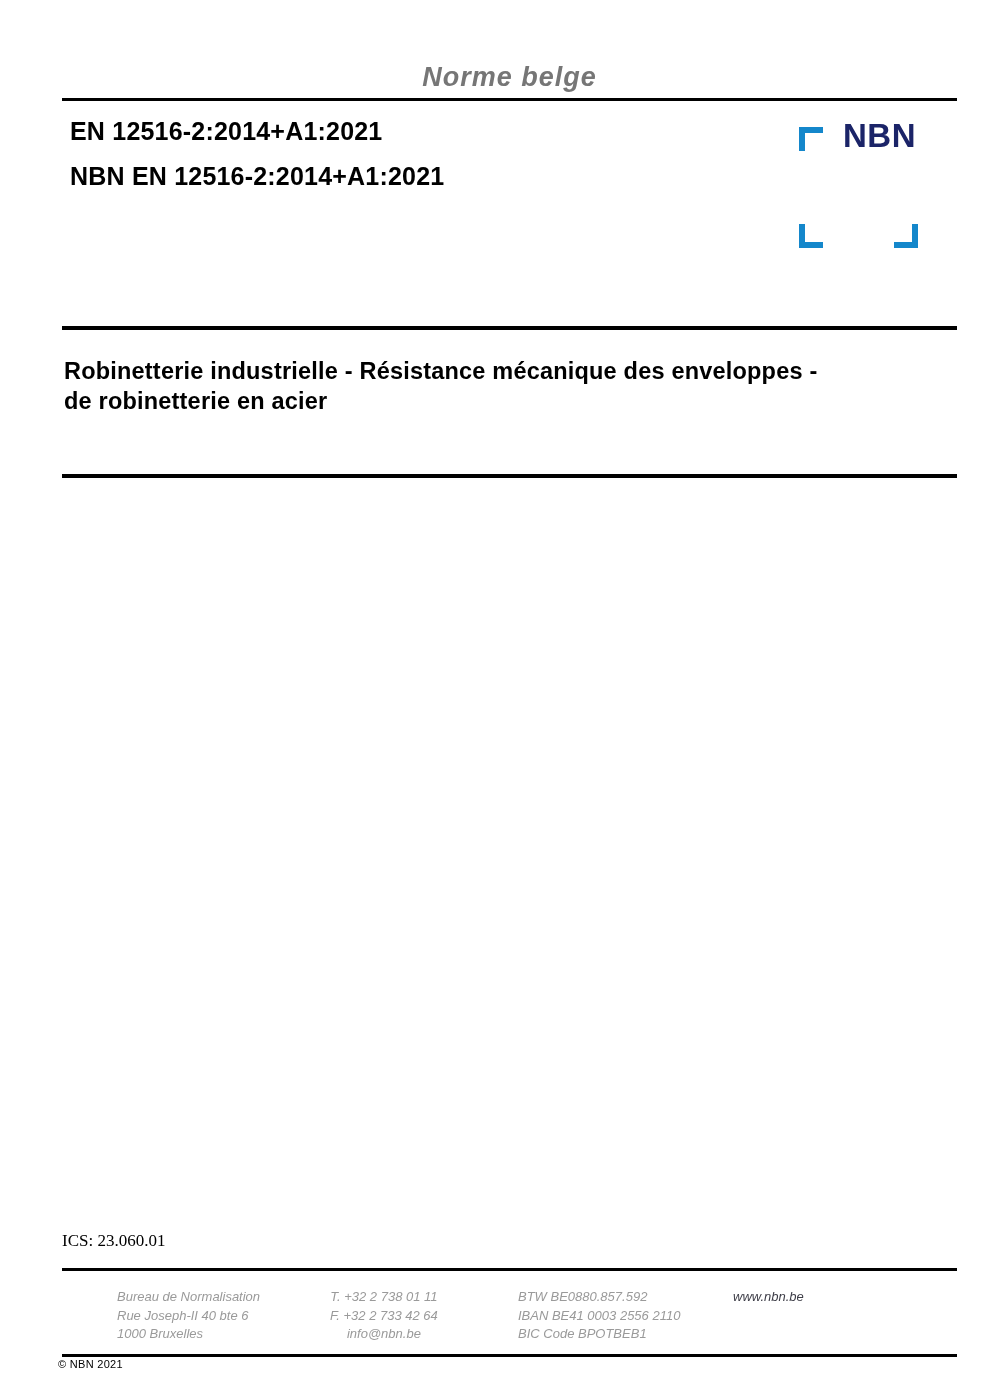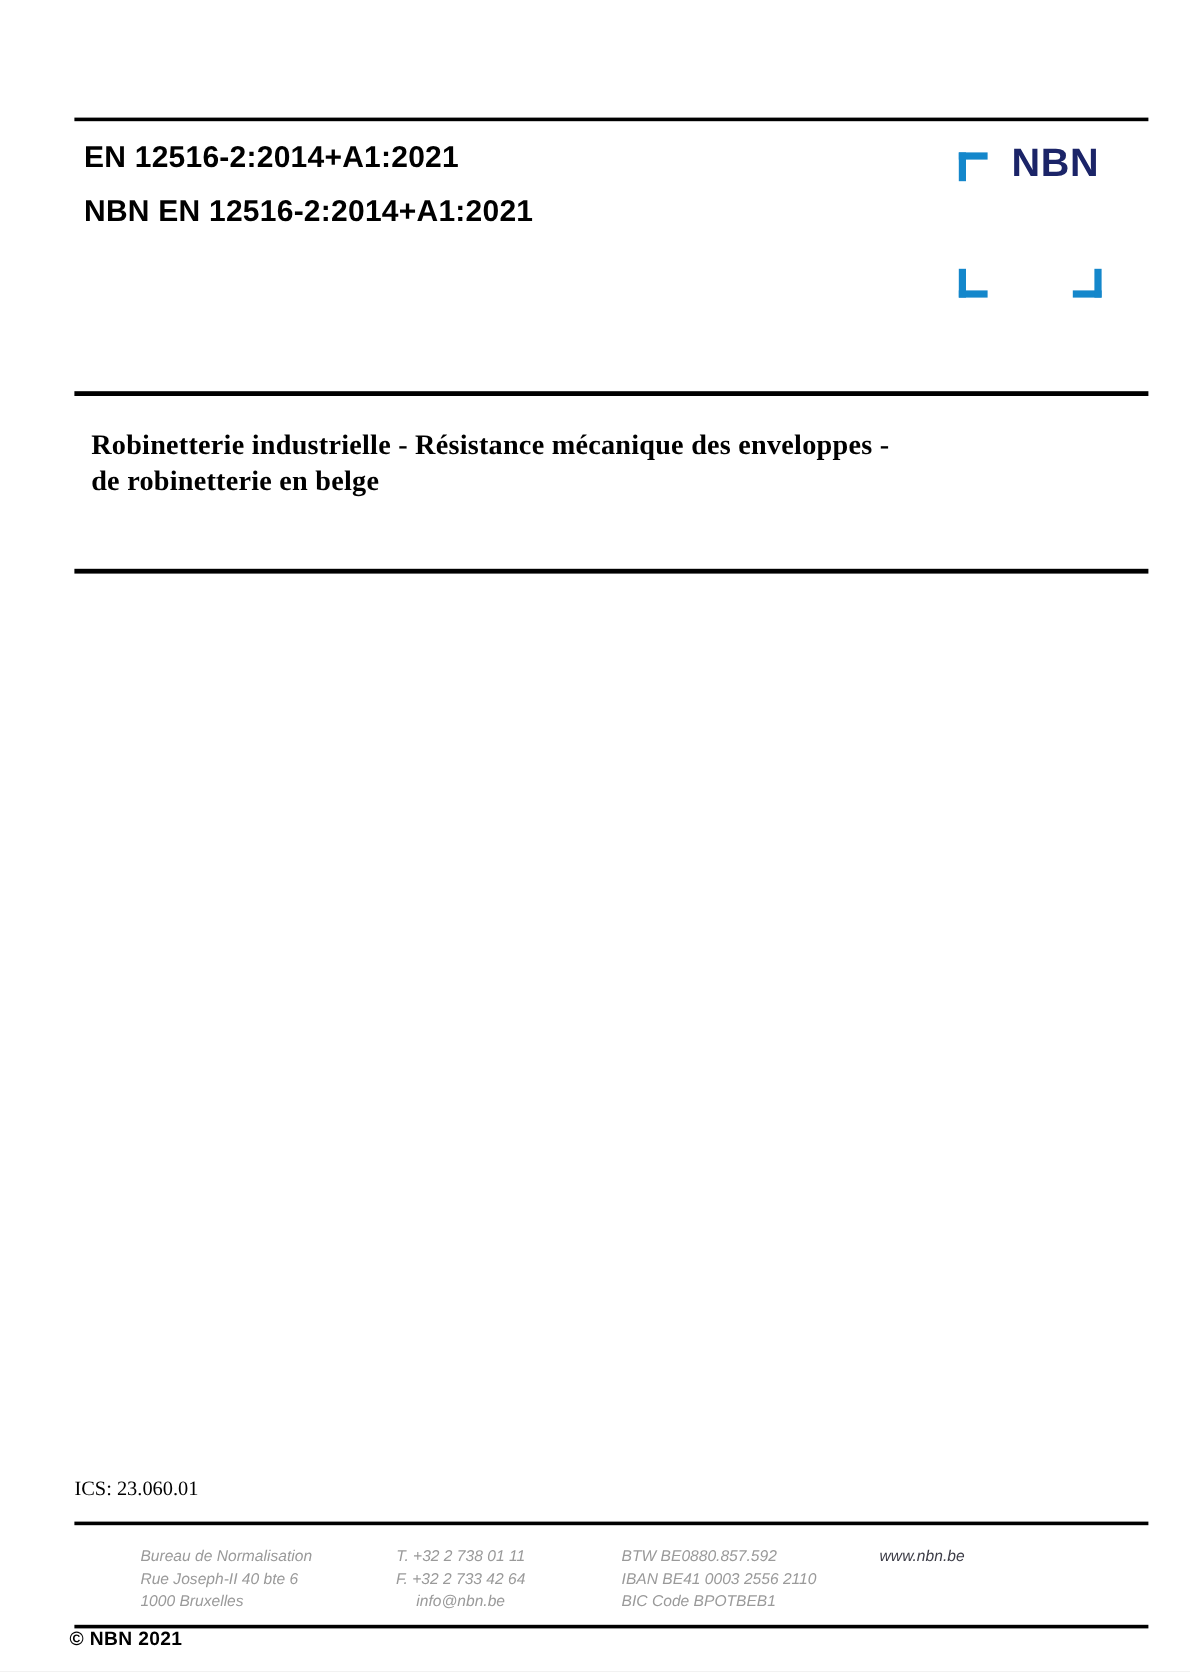"Norme belge" div.kicker { html: none -> <div>Norme belge</div> }
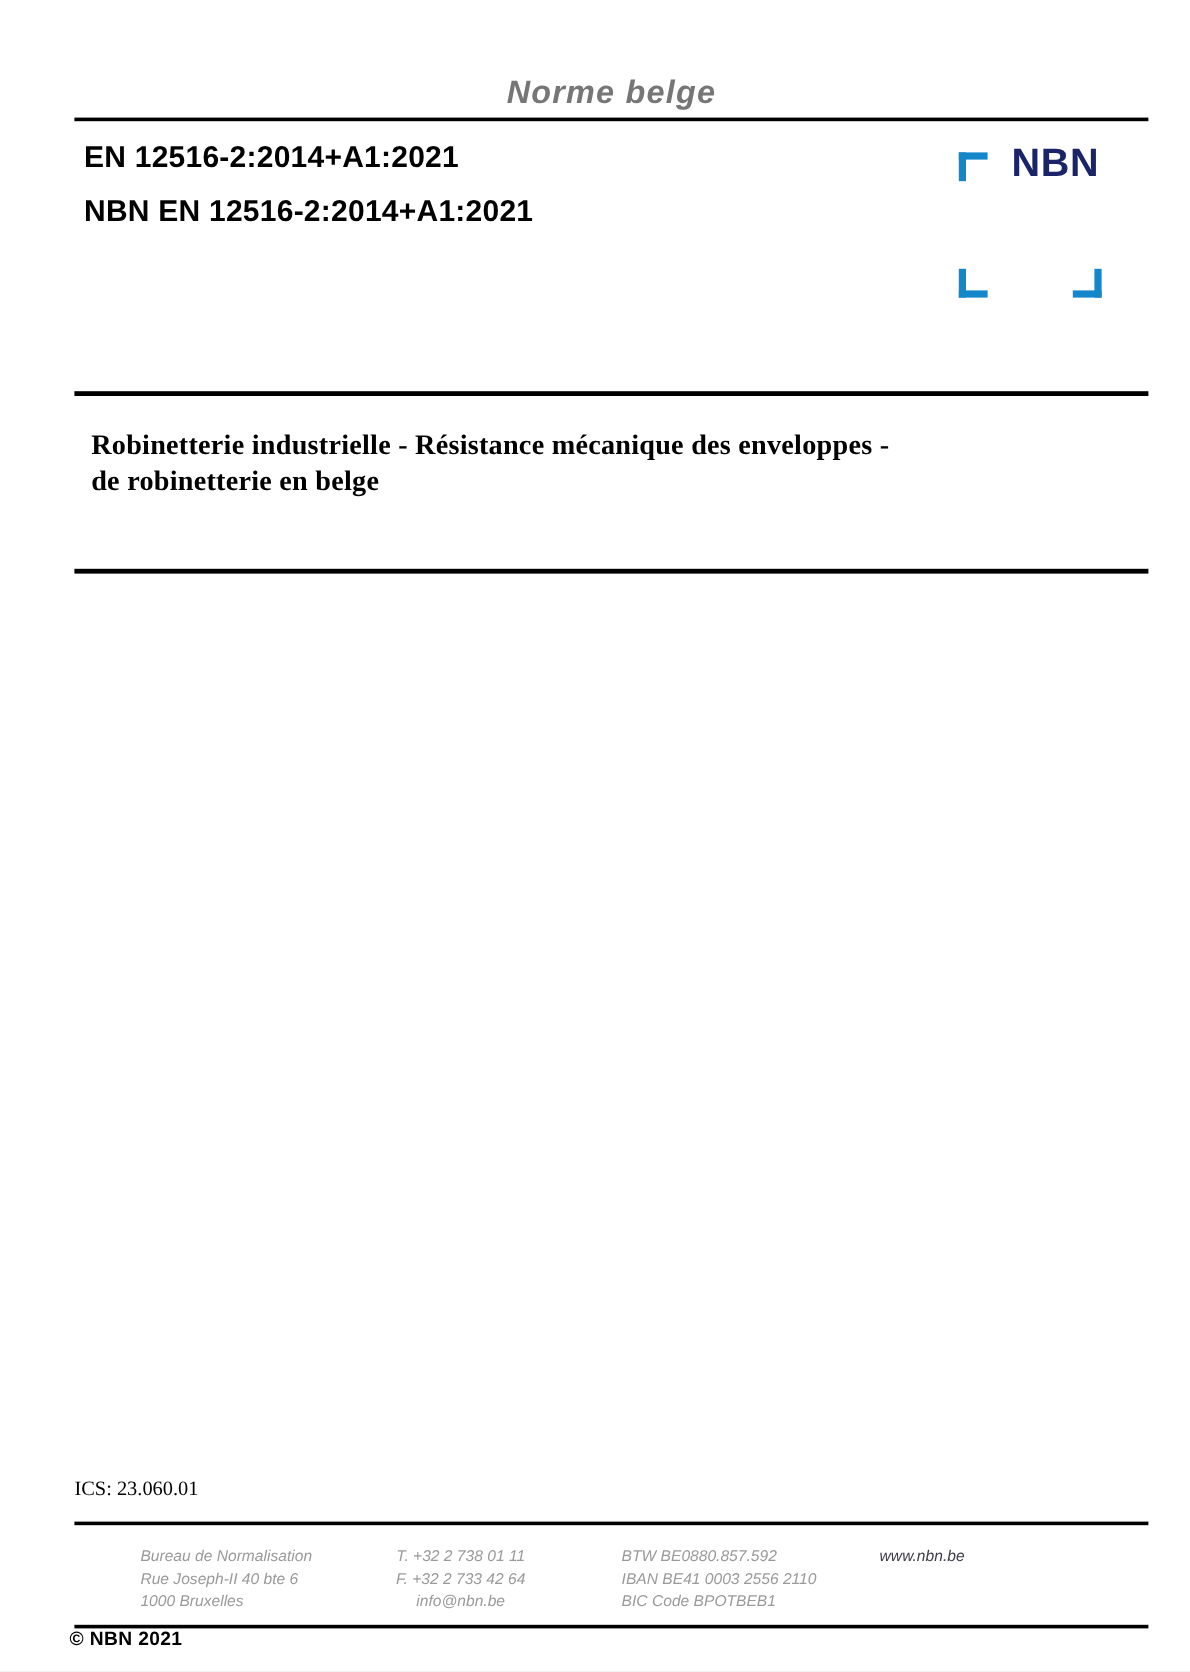"Robinetterie industrielle - Résistance" .doc-title { font-family: Liberation Serif, serif -> none; left: 76px -> 64px }
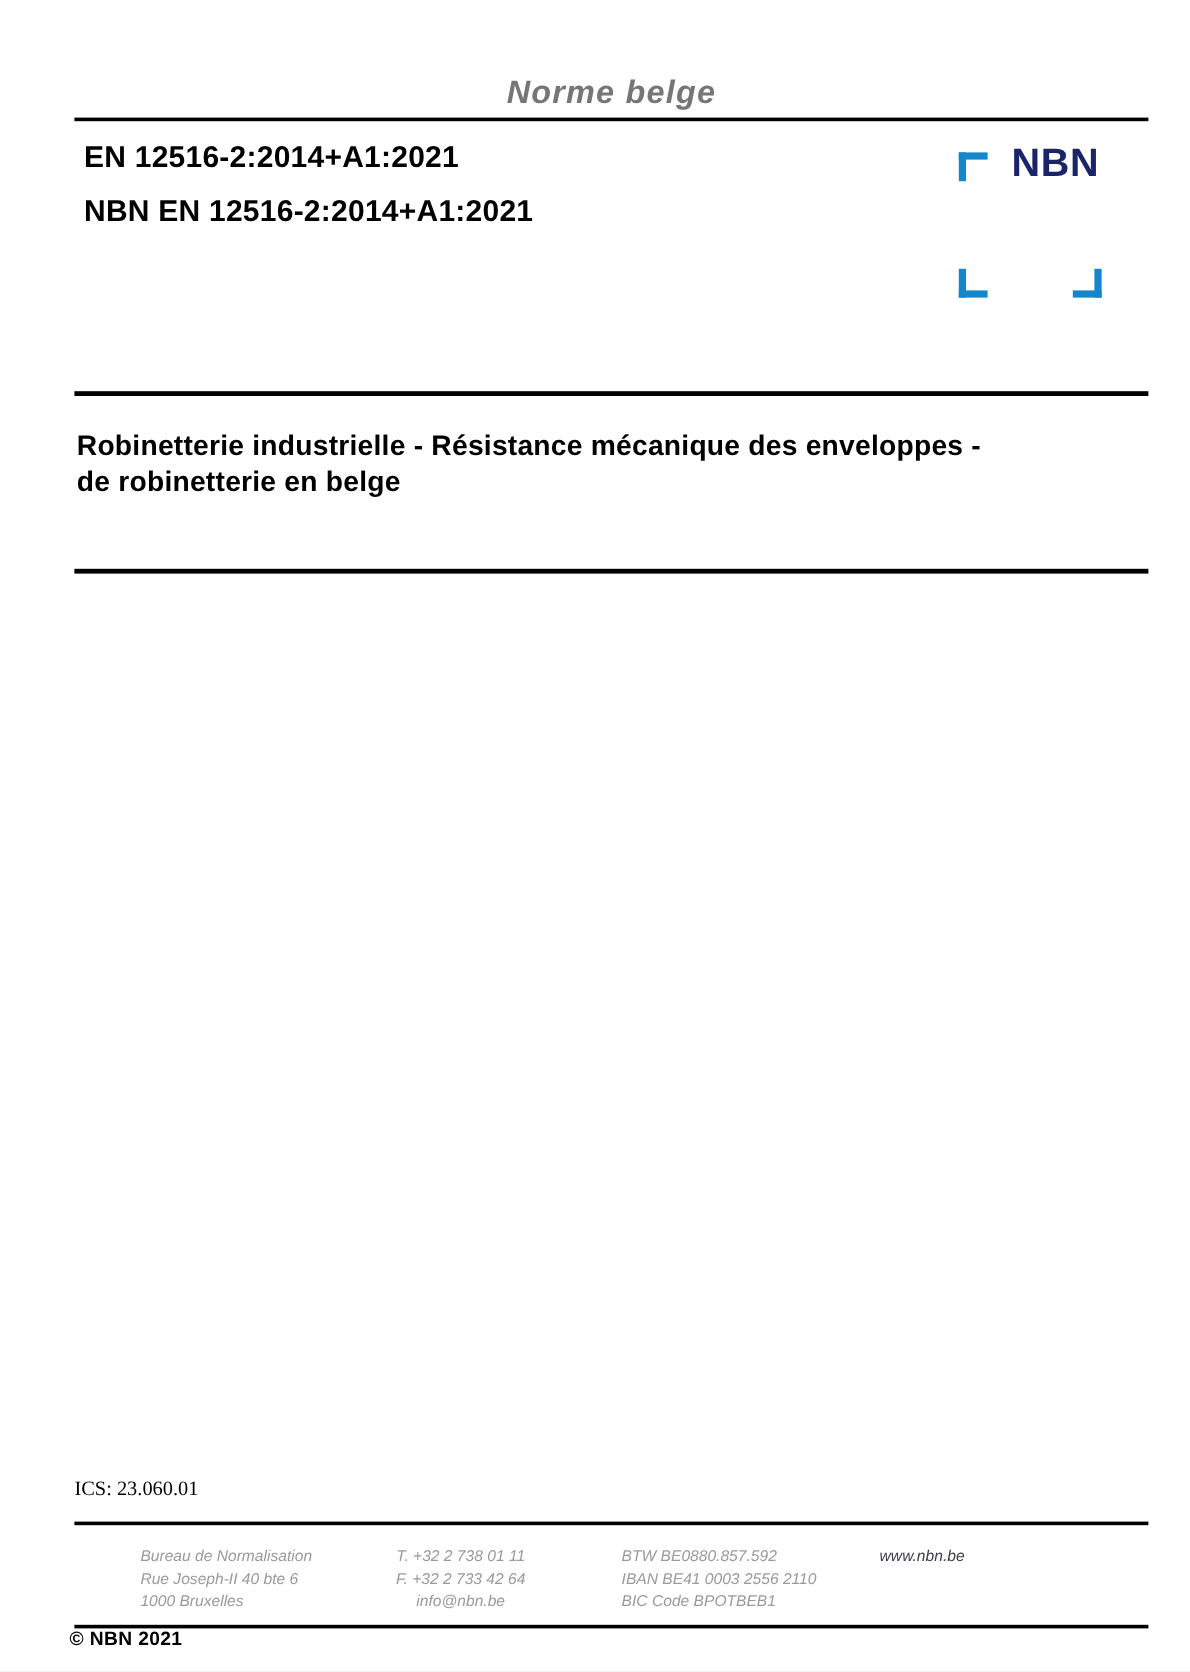"de robinetterie en belge" div { text: belge -> acier }
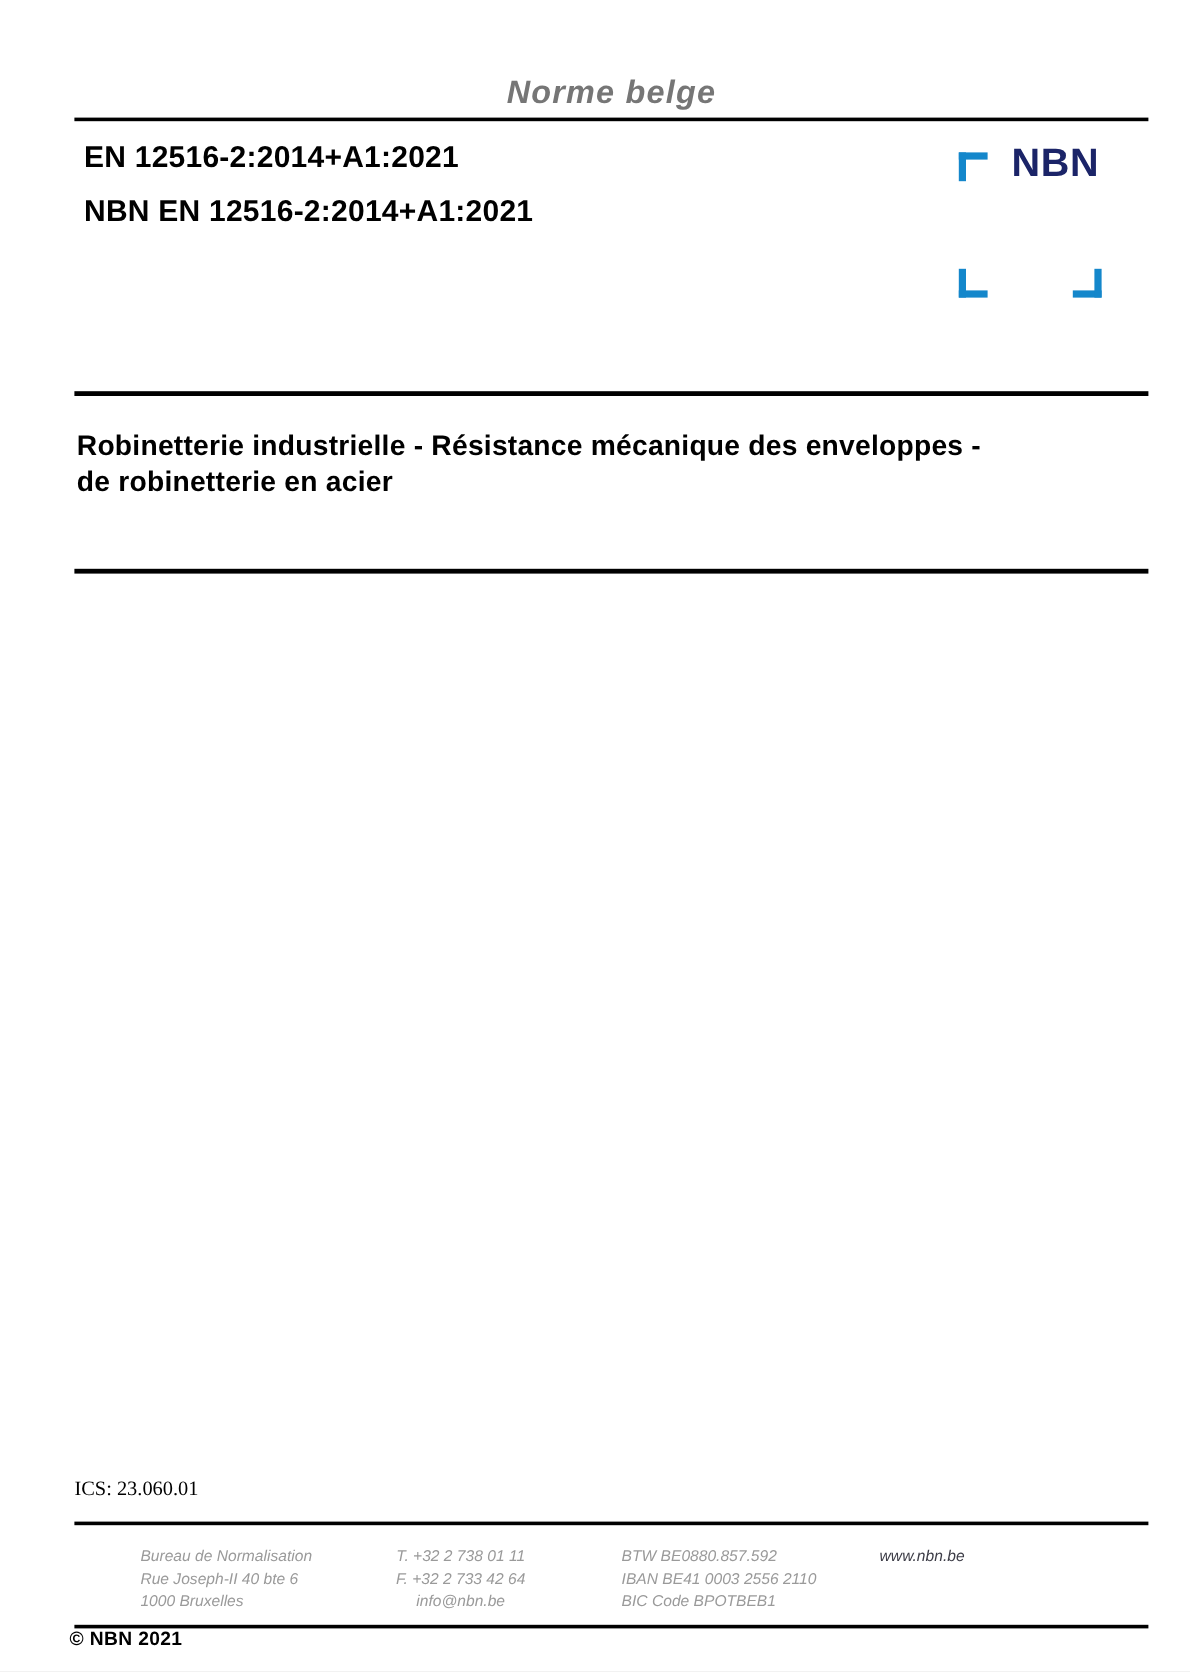"© NBN 2021" .copyright { font-size: 16px -> 11px; font-weight: 700 -> 400 }
